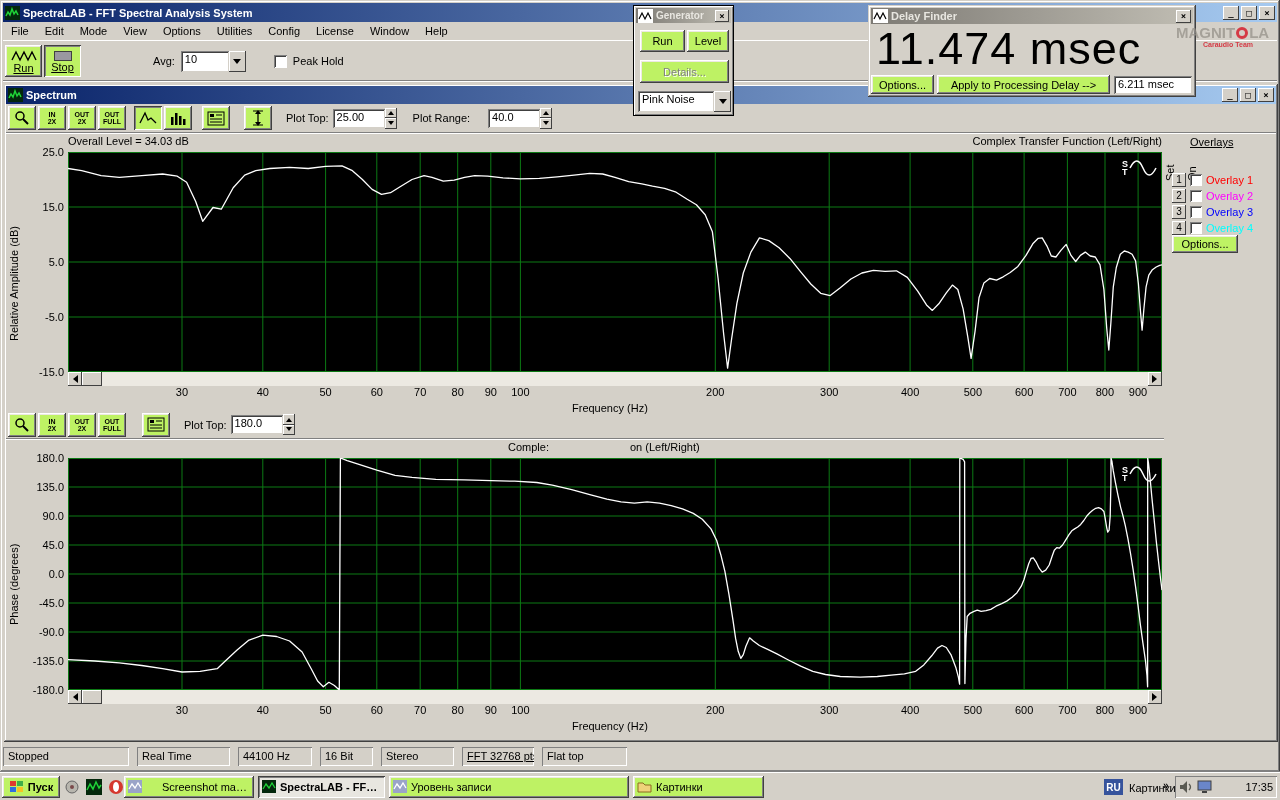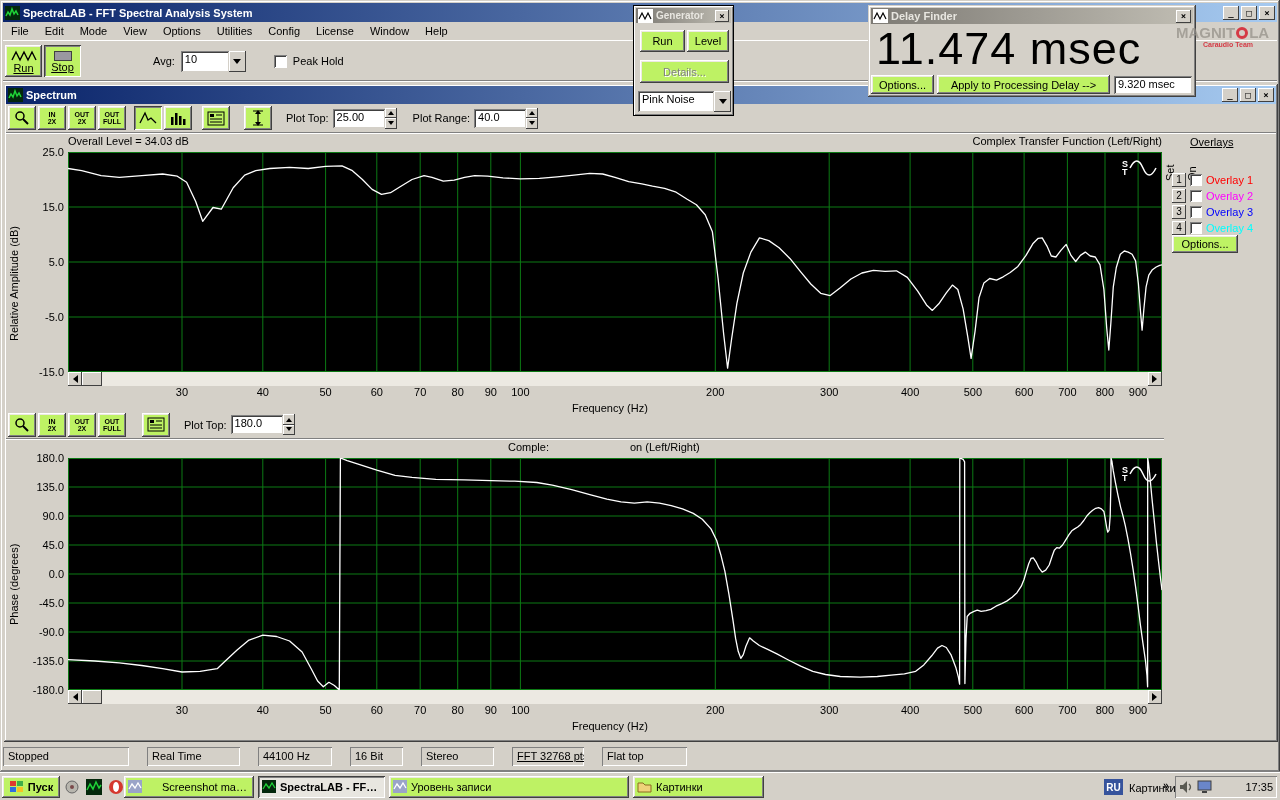"9.320 msec" div.field { text: 9.320 -> 6.211 }
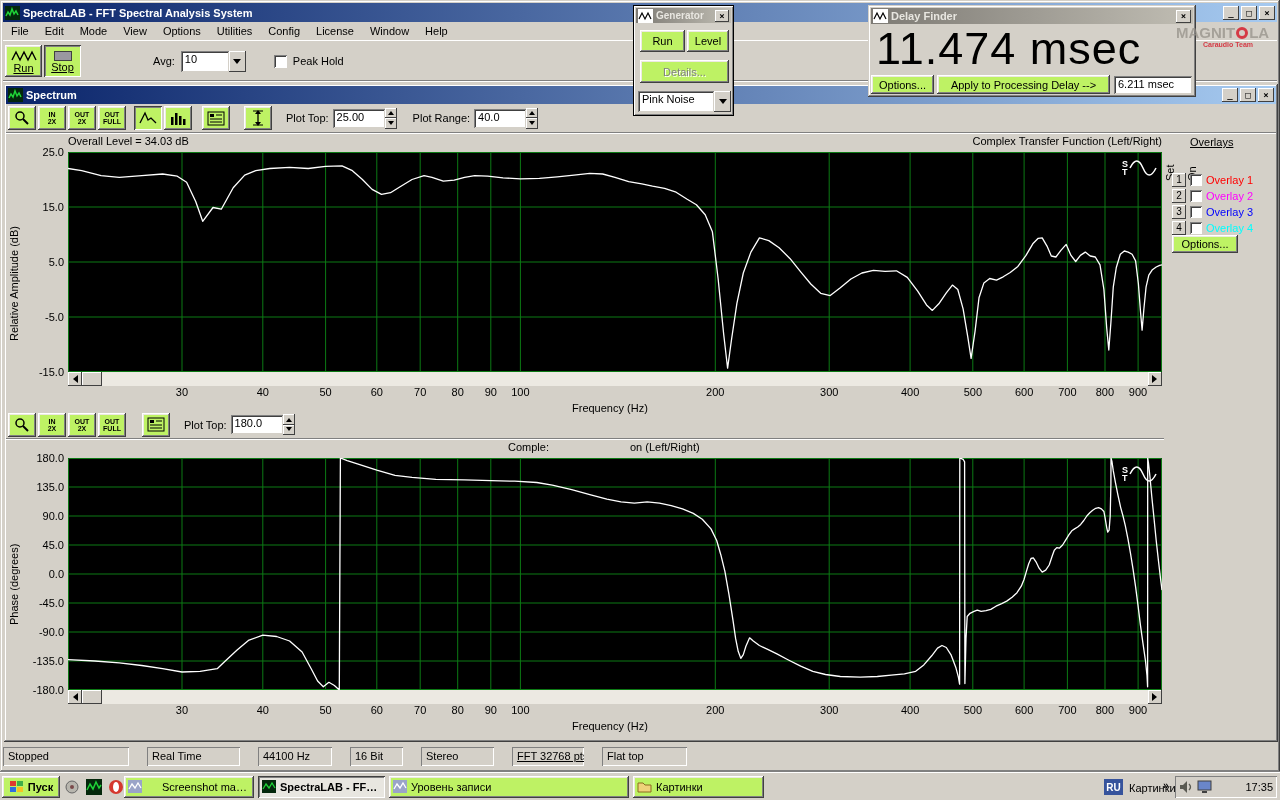"40.0" div.field { margin-left: 4px -> 18px }
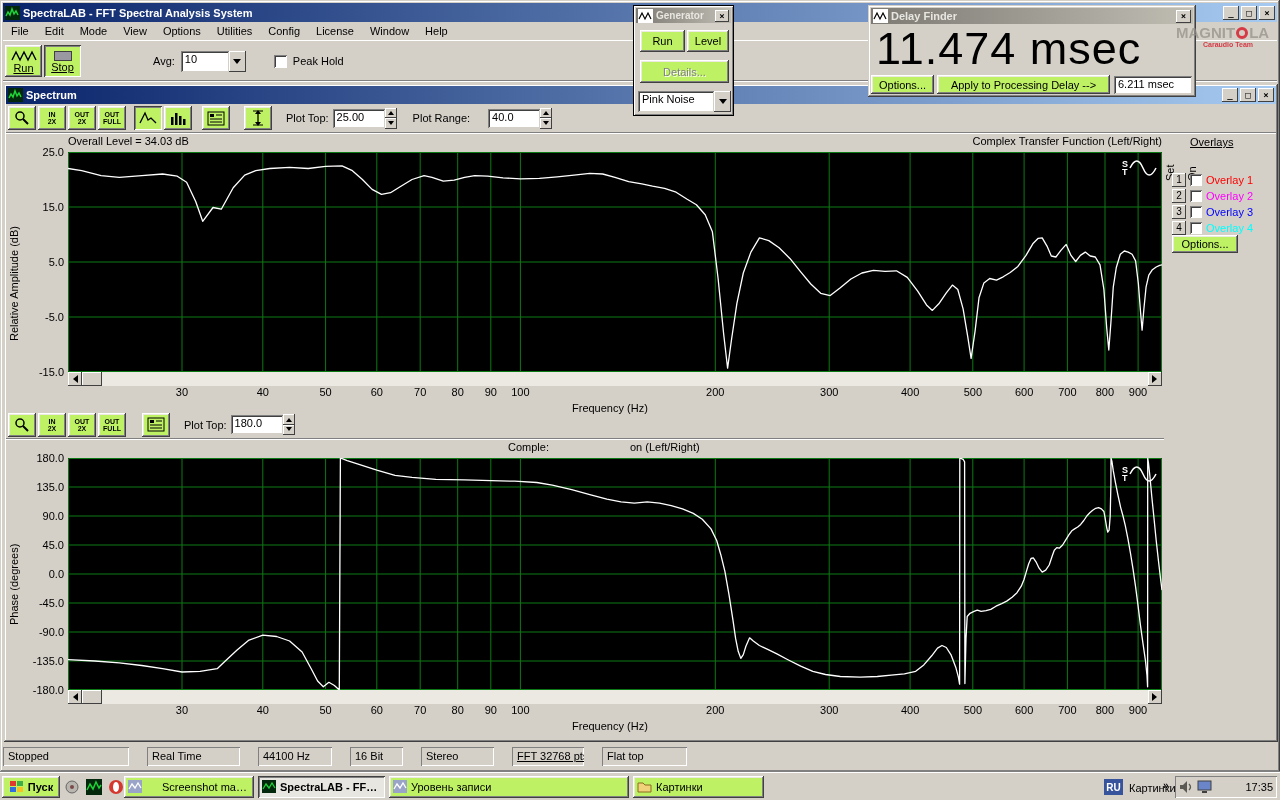"Stopped" .statusbar { gap: 18px -> 8px }
